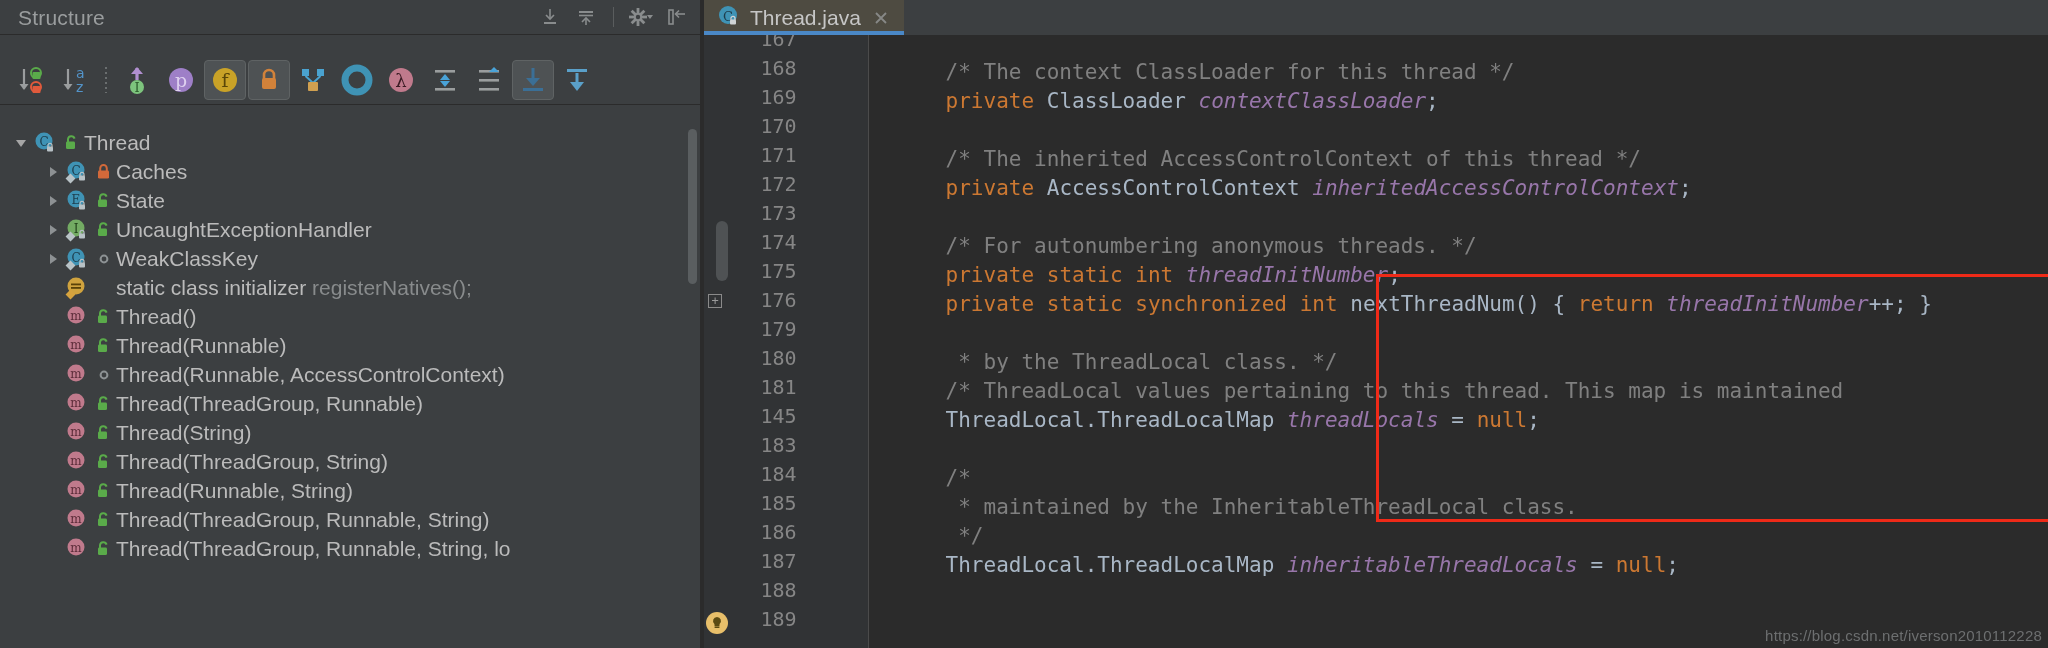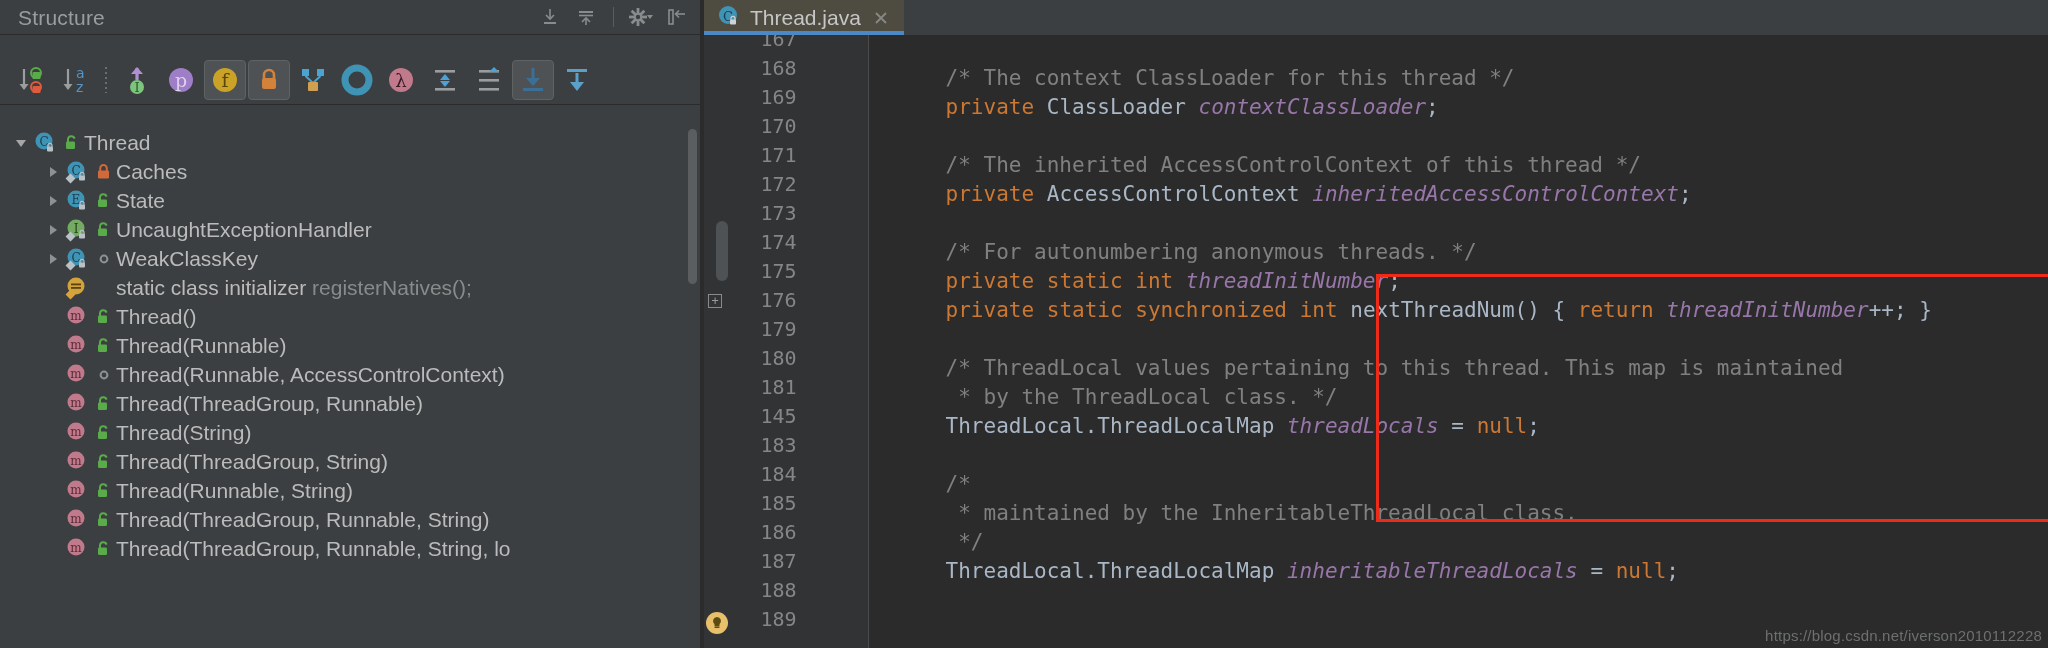"/* The context ClassLoader for" .code { padding-top: 15px -> 9px }
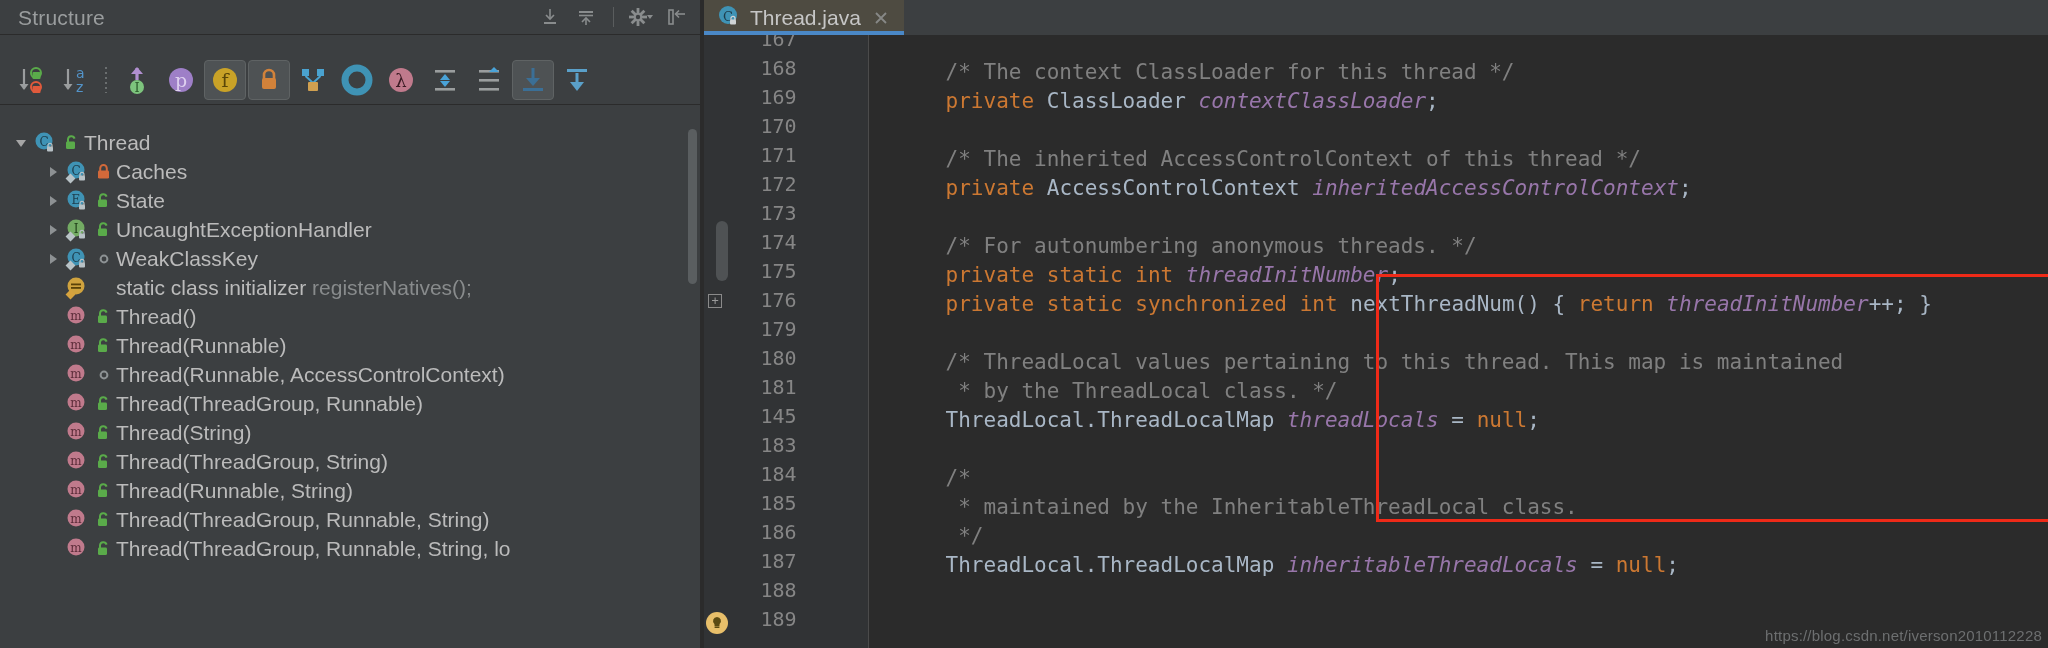"/* ThreadLocal values pertaining to" div.cline { order: before "* by the ThreadLocal class." -> after "* by the ThreadLocal class." }
